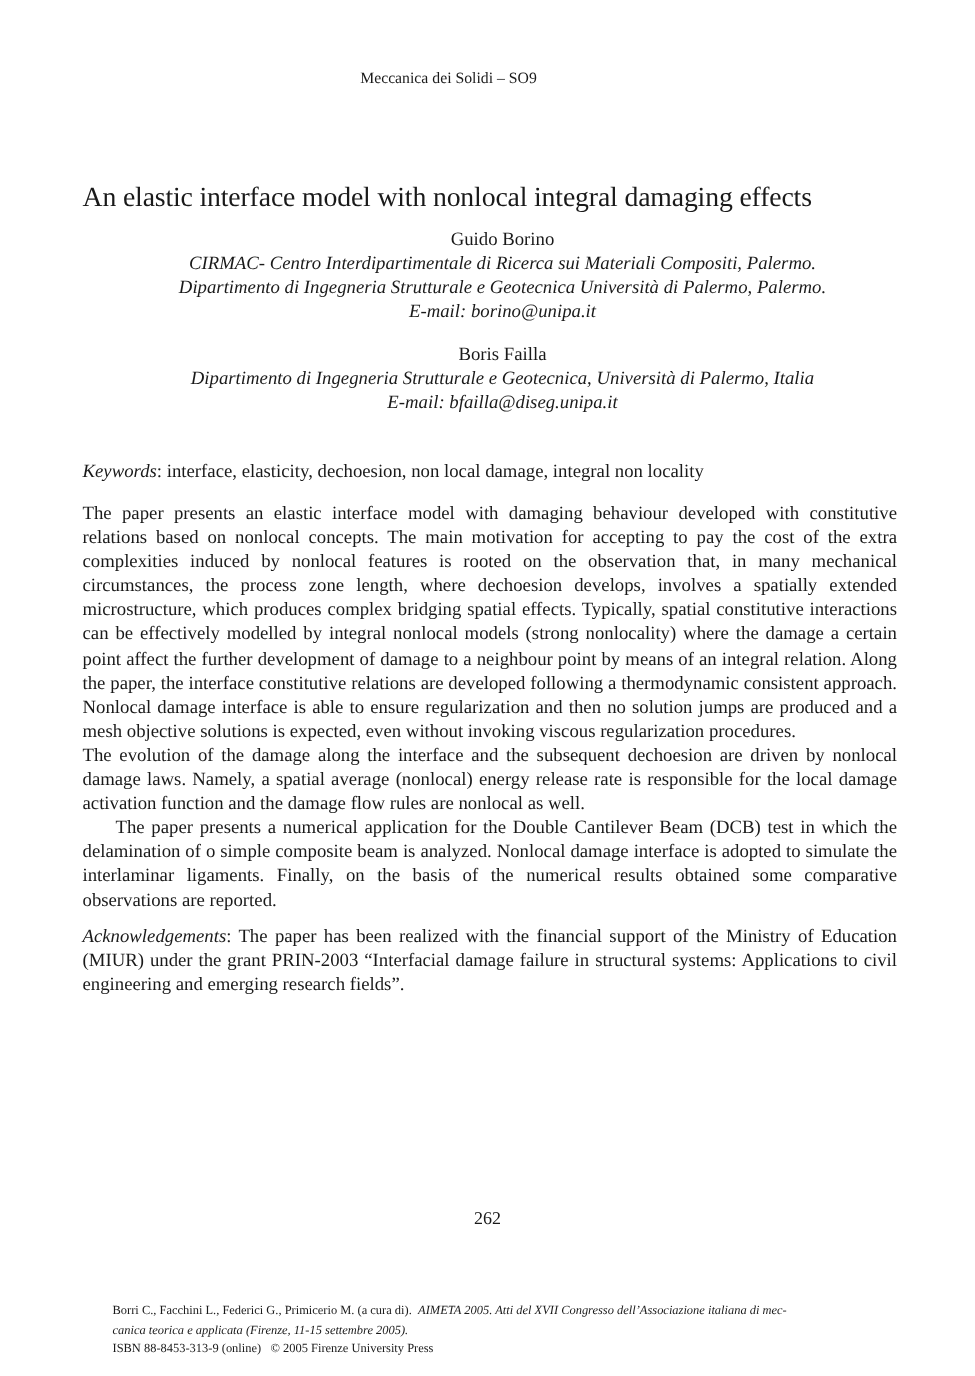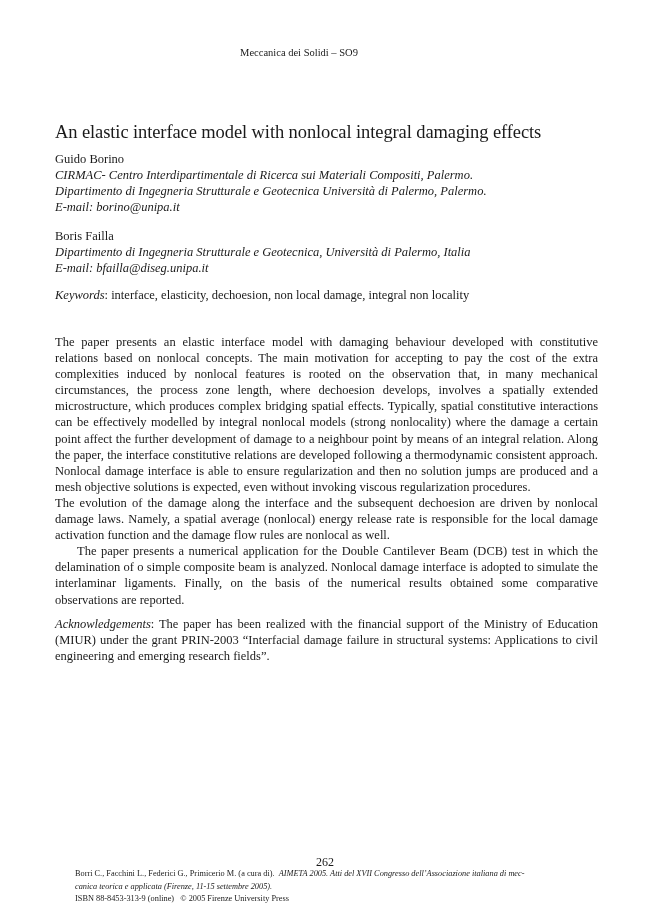"Guido Borino" .author-block { text-align: none -> center }
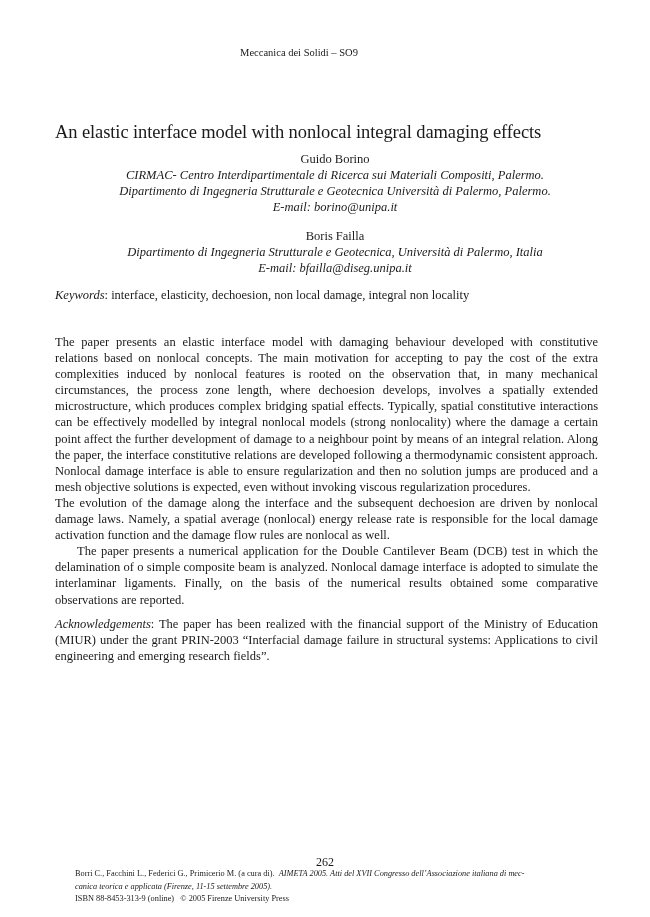"Keywords: interface, elasticity," .keywords { top: 287px -> 306px }
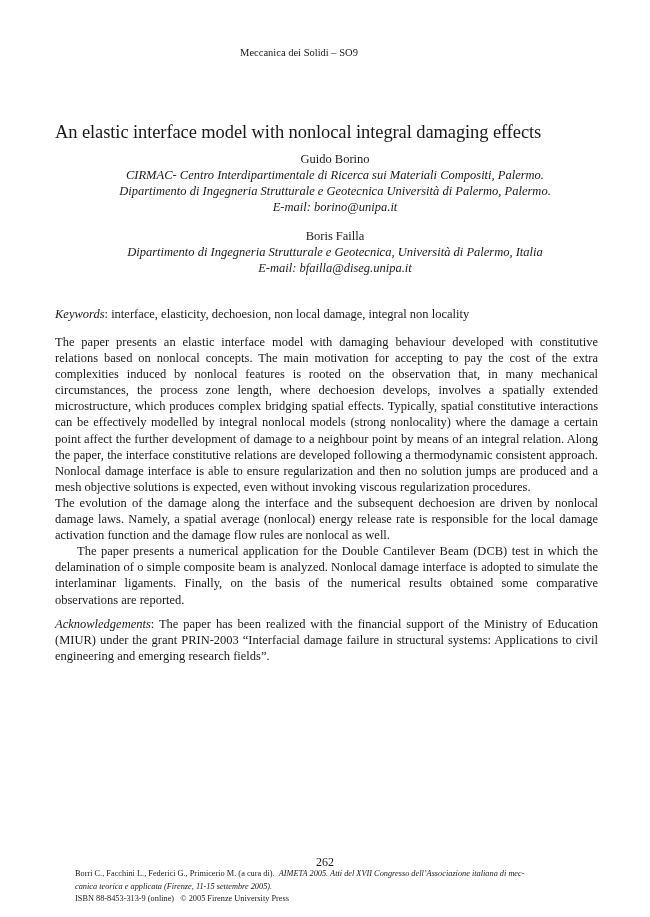"262" .page-number { top: 855px -> 805px }
